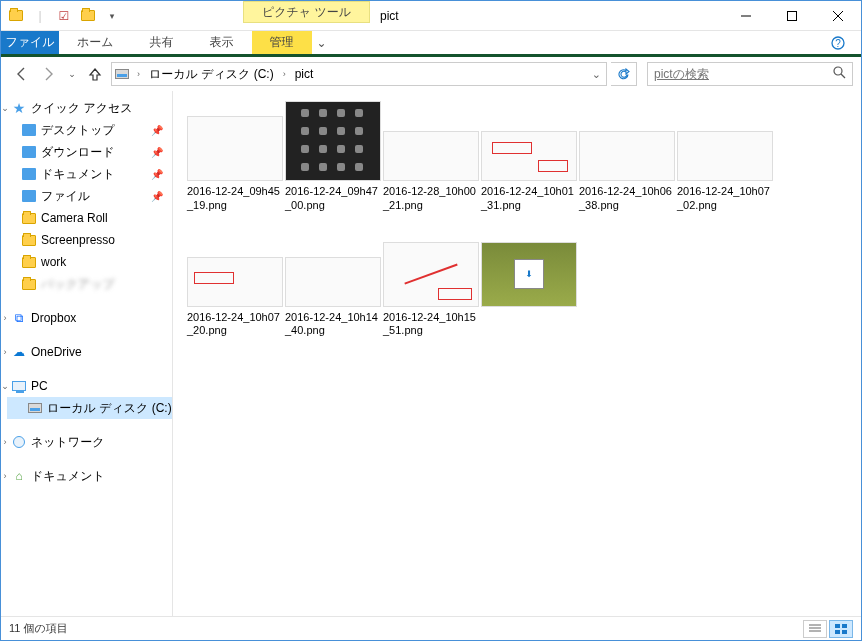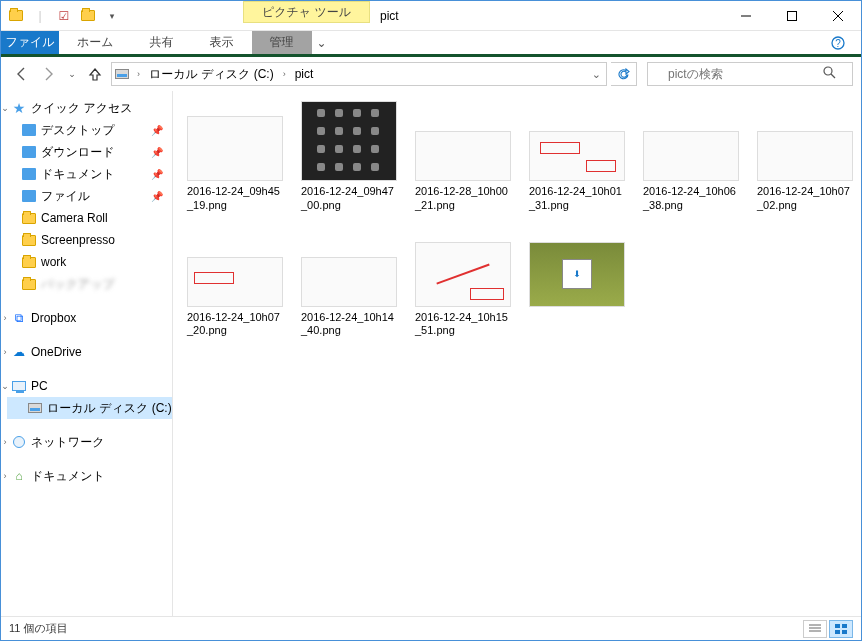"管理" .ribbon-tab.context { background: #a3a3a3 -> #fde047 }
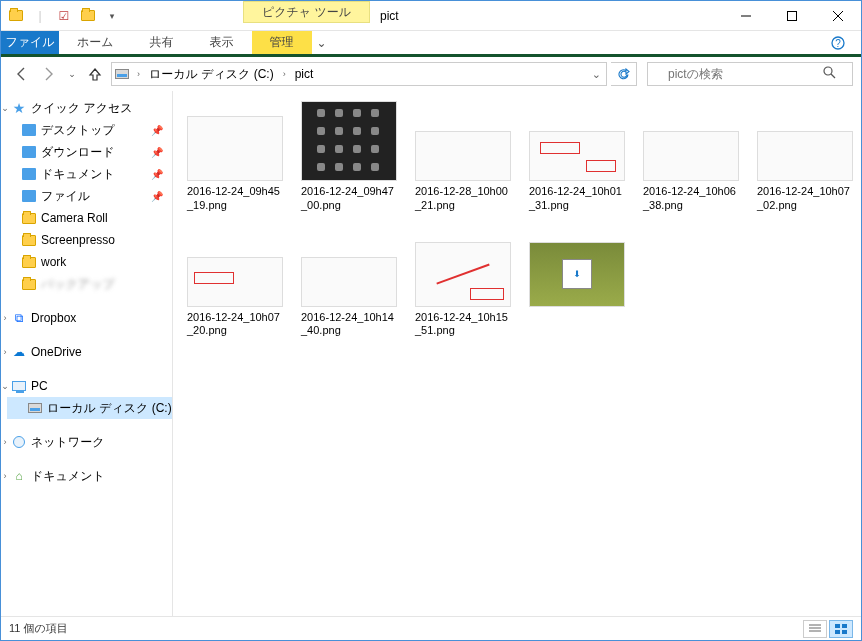"pictの検索" .search-box { padding: 0 20px -> 0 6px; text-decoration: none -> underline }
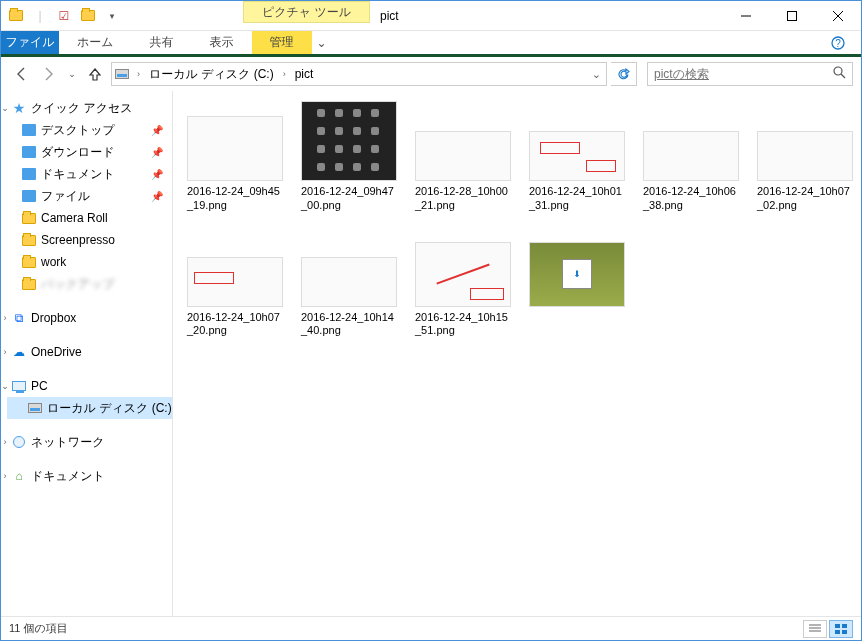"2016-12-24_09h45_19.png" .grid { gap: 14px 18px -> 14px 2px }
